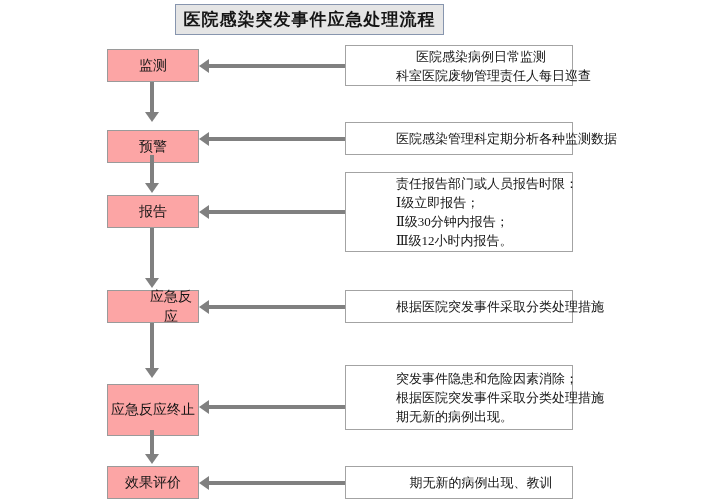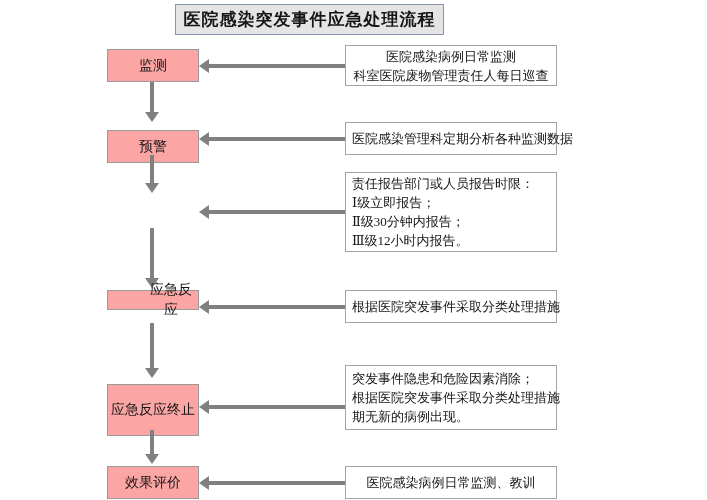"医院感染病例日常监测" .detail-box { padding-left: none -> 44px; width: 212px -> 228px }
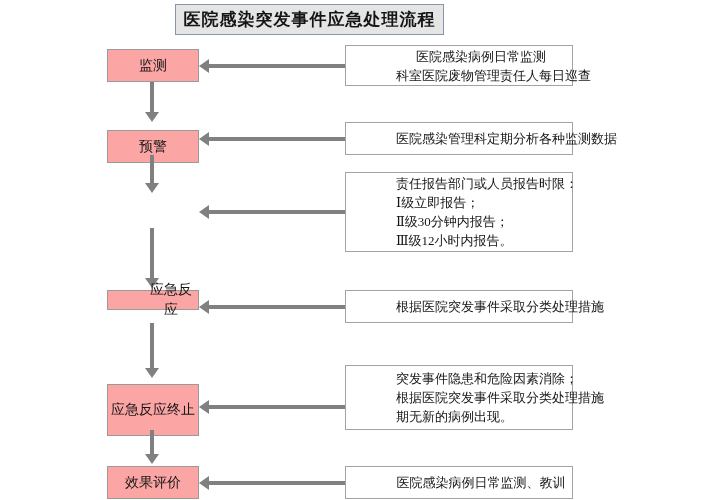"报告" div.stage-box { html: none -> <div> <span>报告</span> </div> }
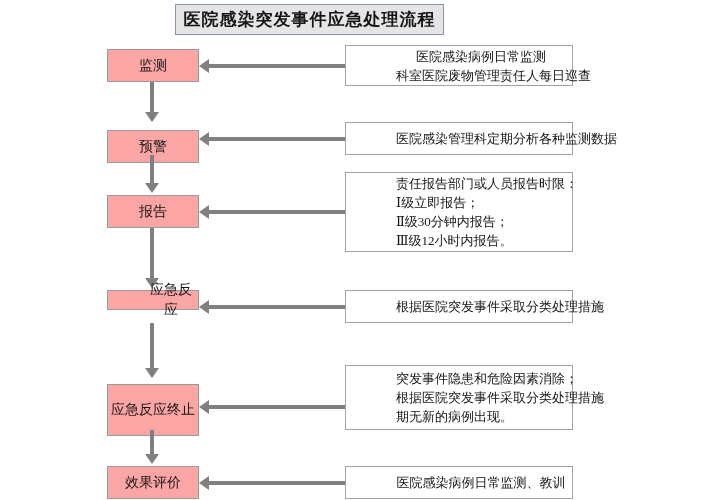"应急反应" div.stage-box { height: 20px -> 33px }
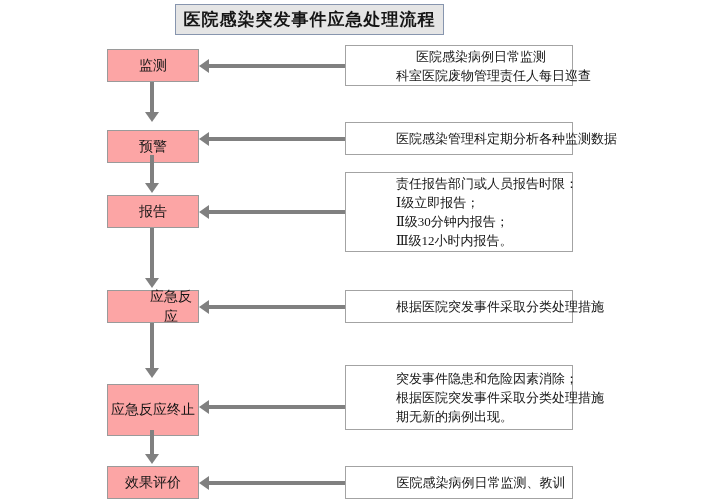"医院感染病例日常监测、教训" span.detail-line { text: 医院感染病例日常监测 -> 期无新的病例出现 }
